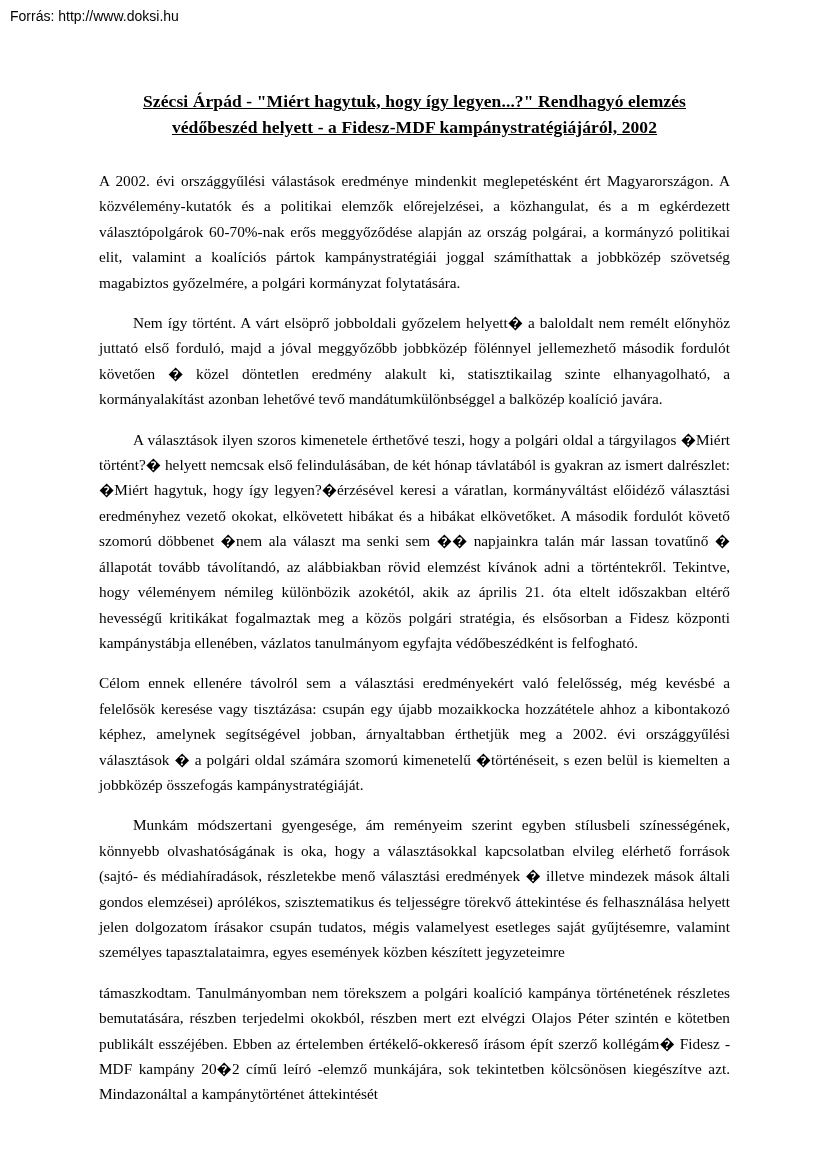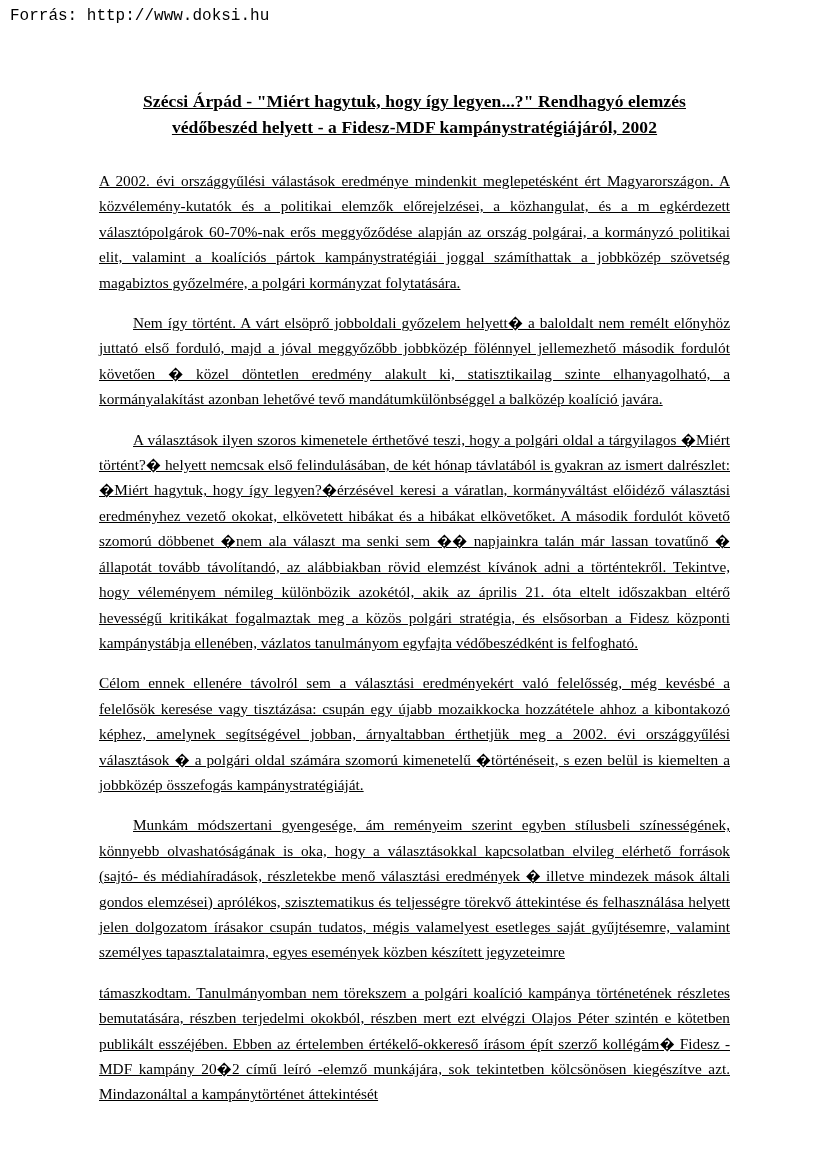"Forrás: http://www.doksi.hu" .source-line { font-family: Liberation Mono, monospace -> Liberation Sans, sans-serif; font-size: 16px -> 14px }
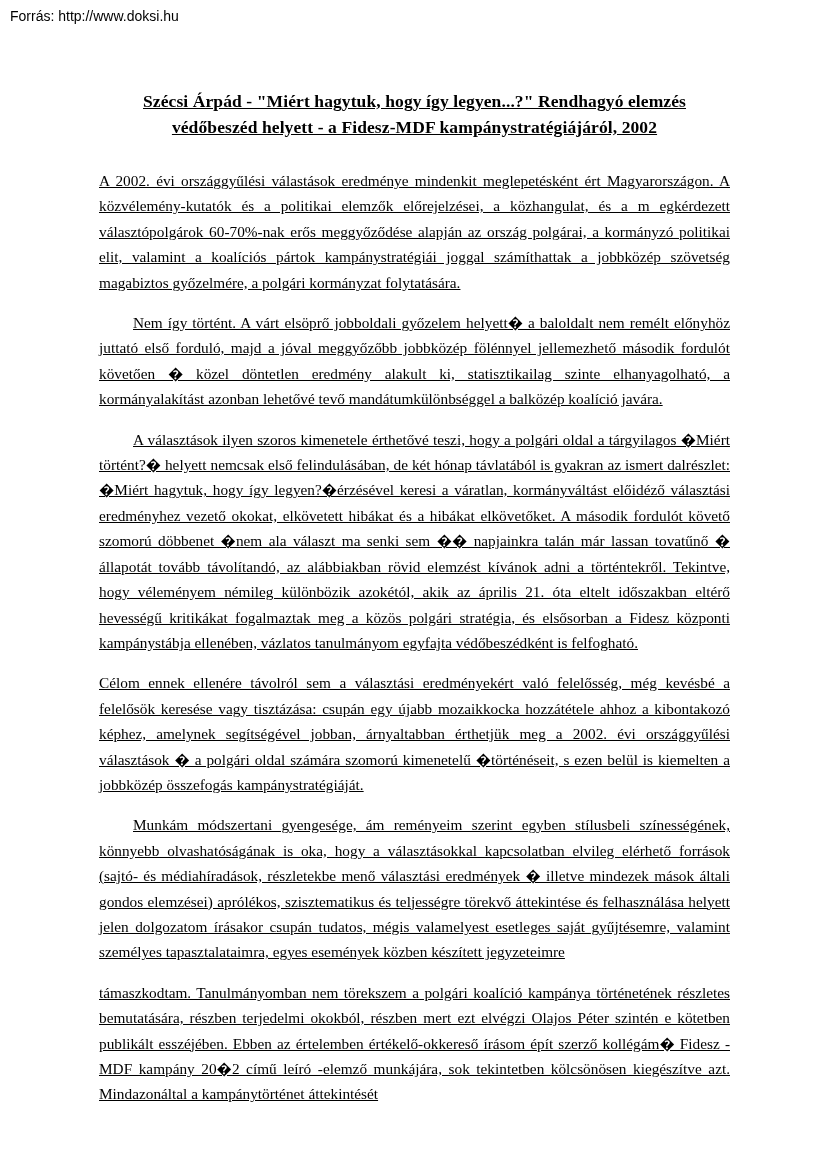"A 2002. évi országgyűlési válastások" p.para { text-decoration: underline -> none }
